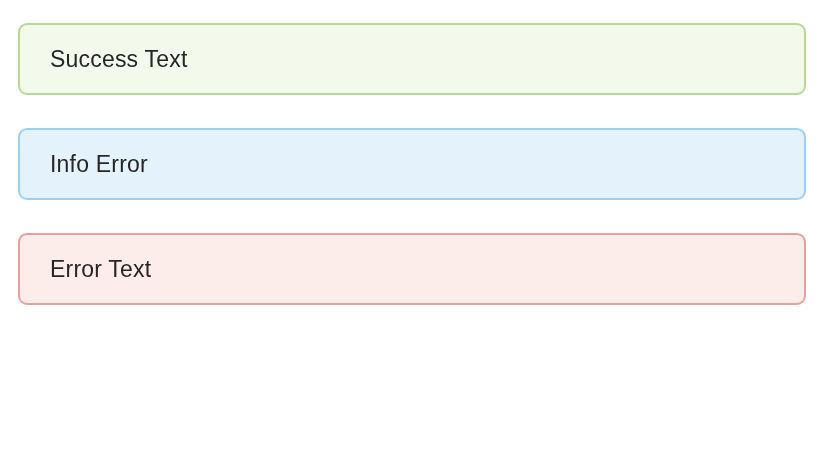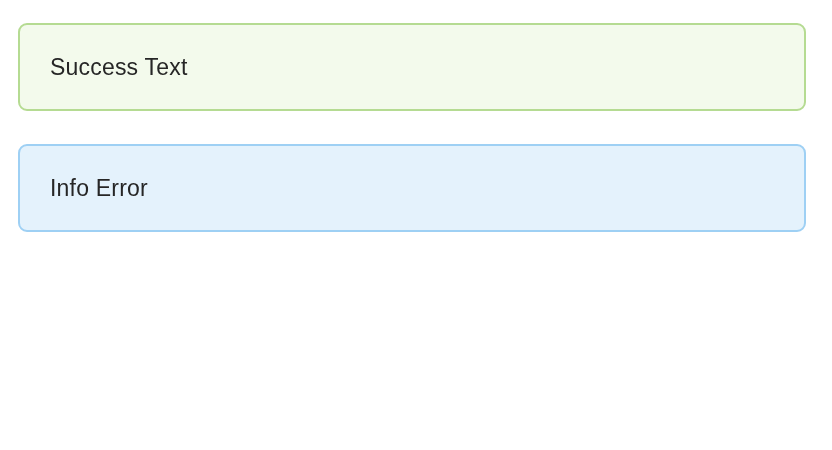"Success Text" .alert { padding: 28px 30px -> 20px 30px }
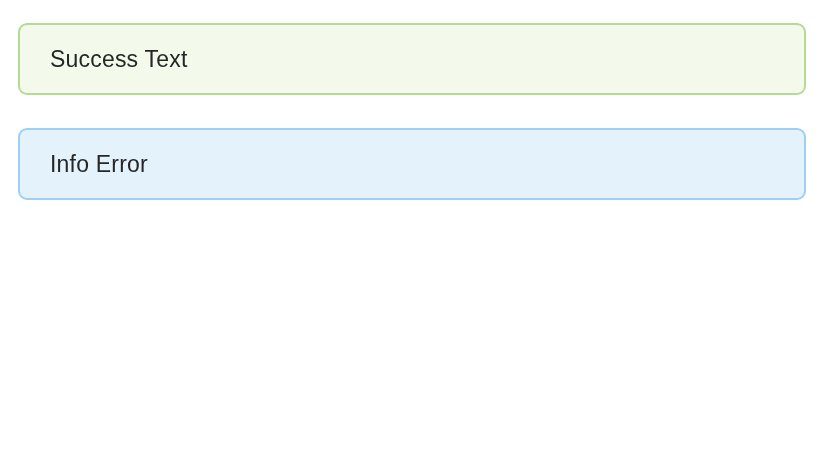"Error Text" div.alert { html: none -> <div> <span>Error Text</span> </div> }
